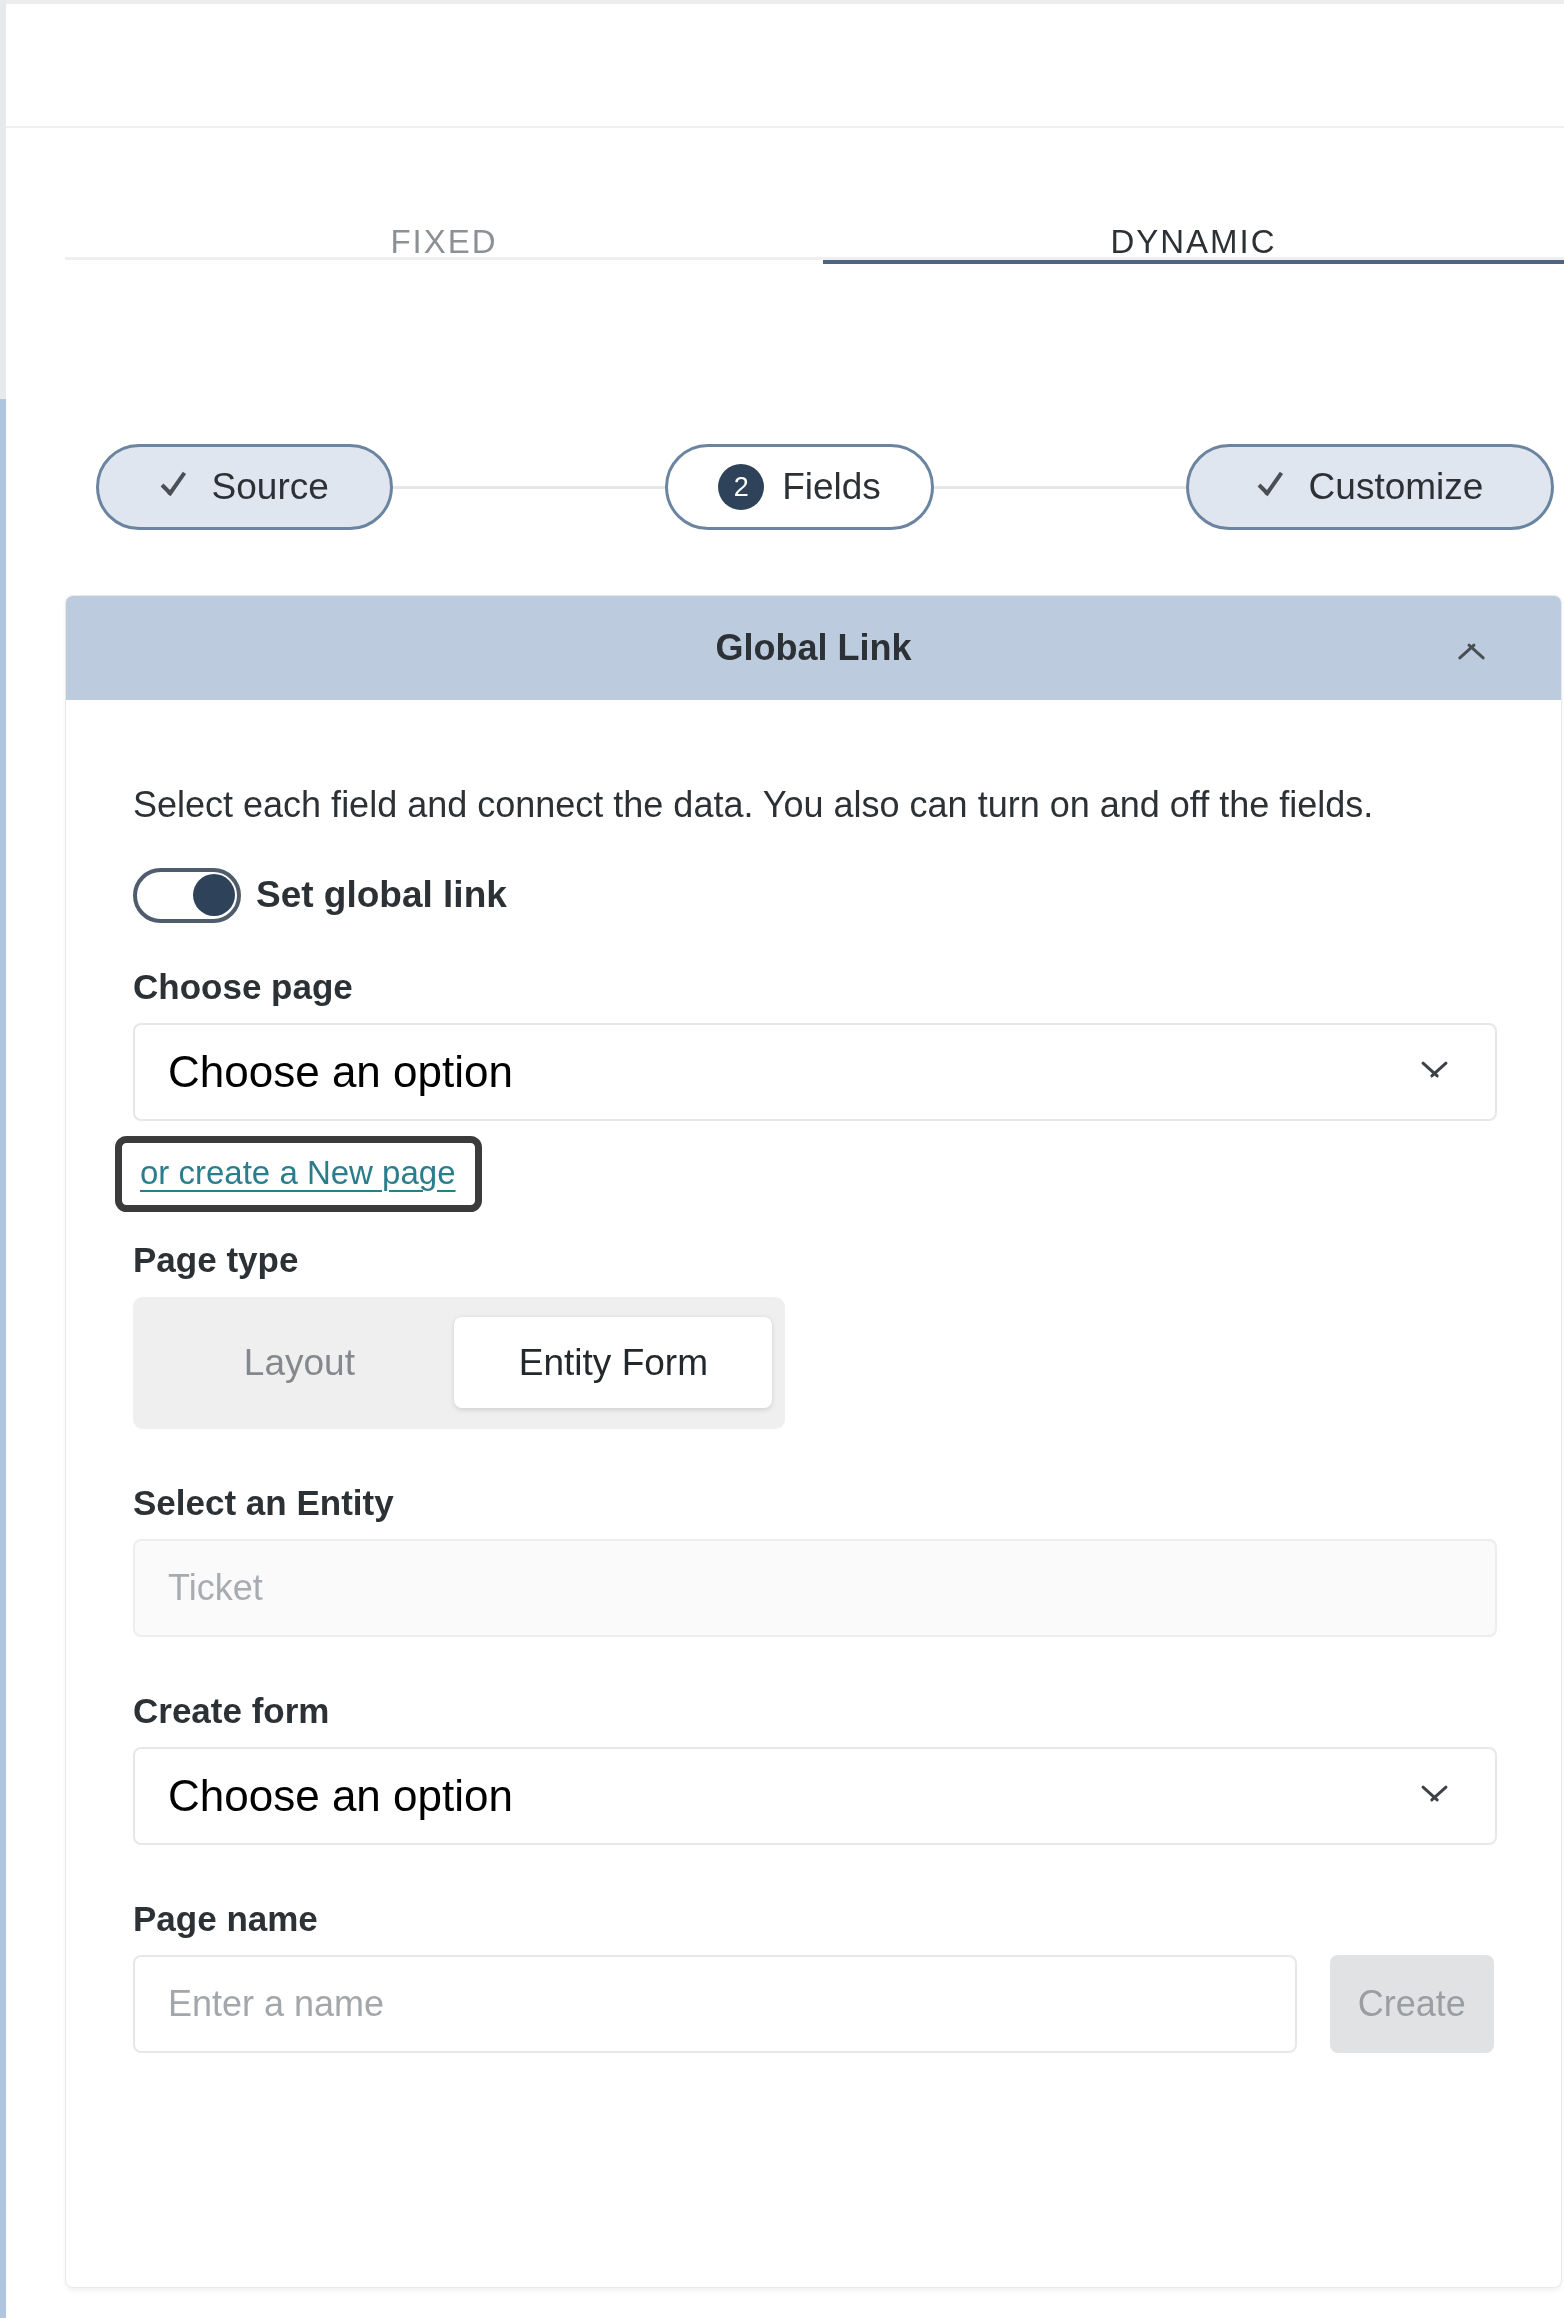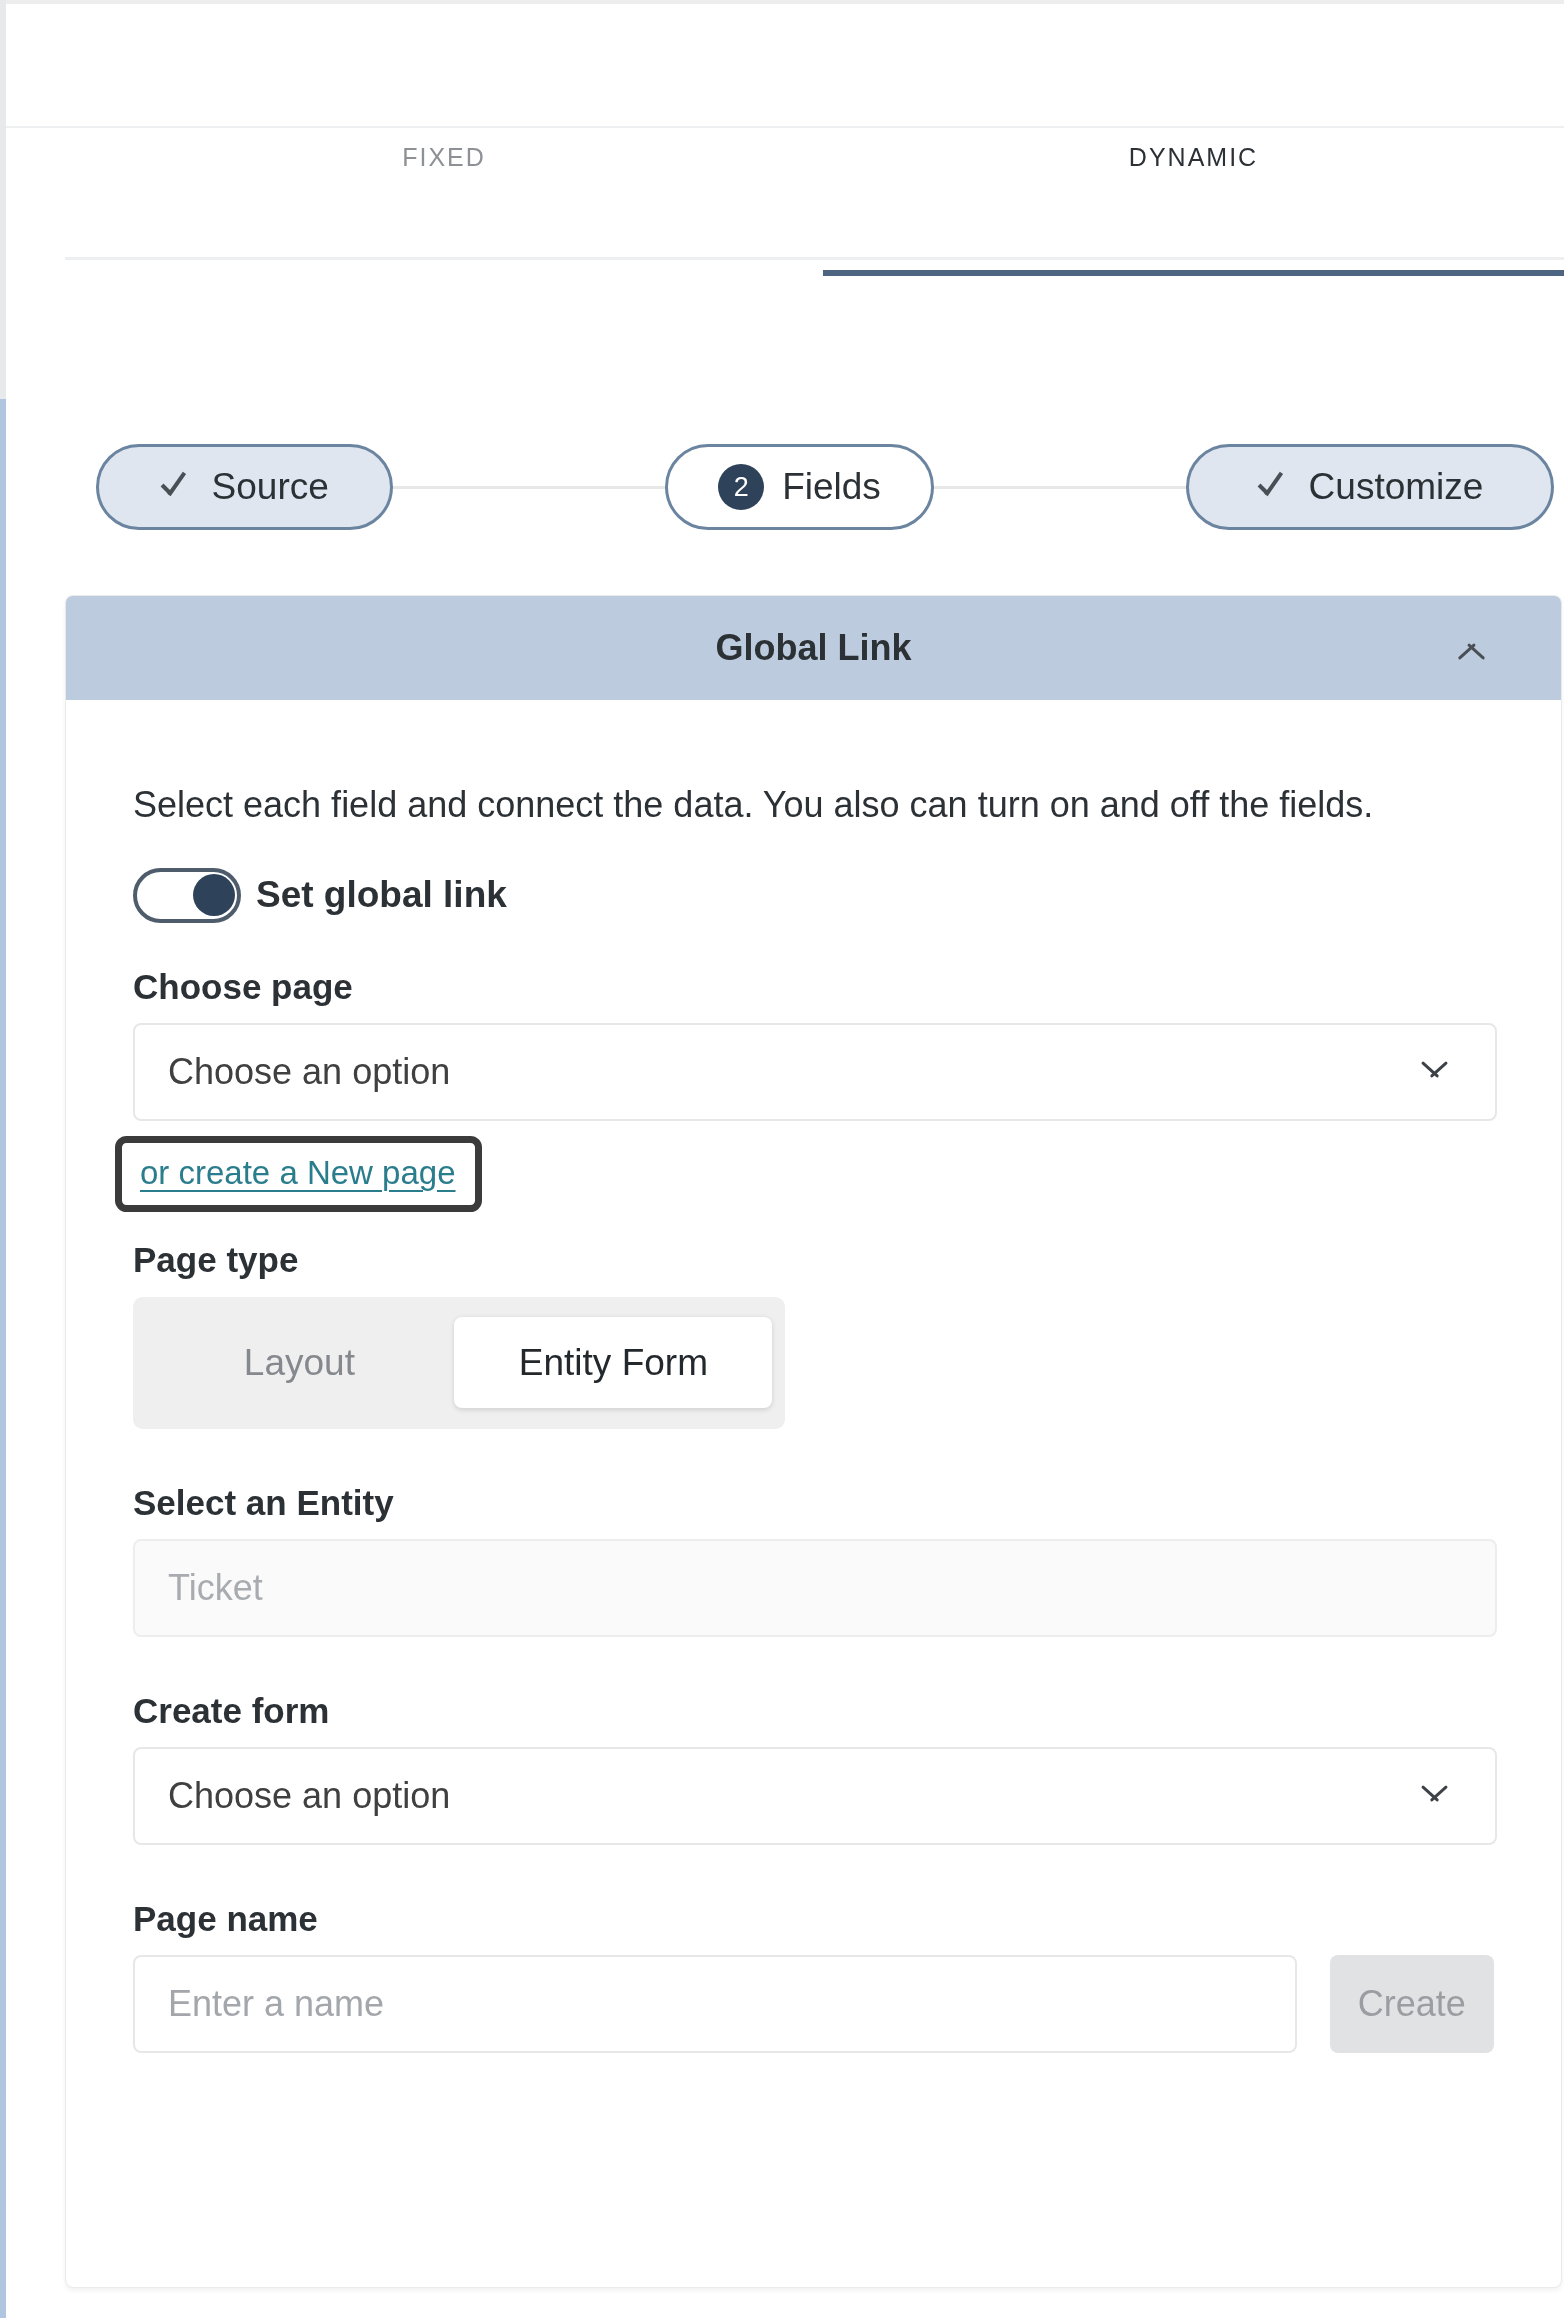"FIXED" .tab-secondary { align-items: flex-start -> flex-end; font-size: 25px -> 33px; top: 12px -> 0 }
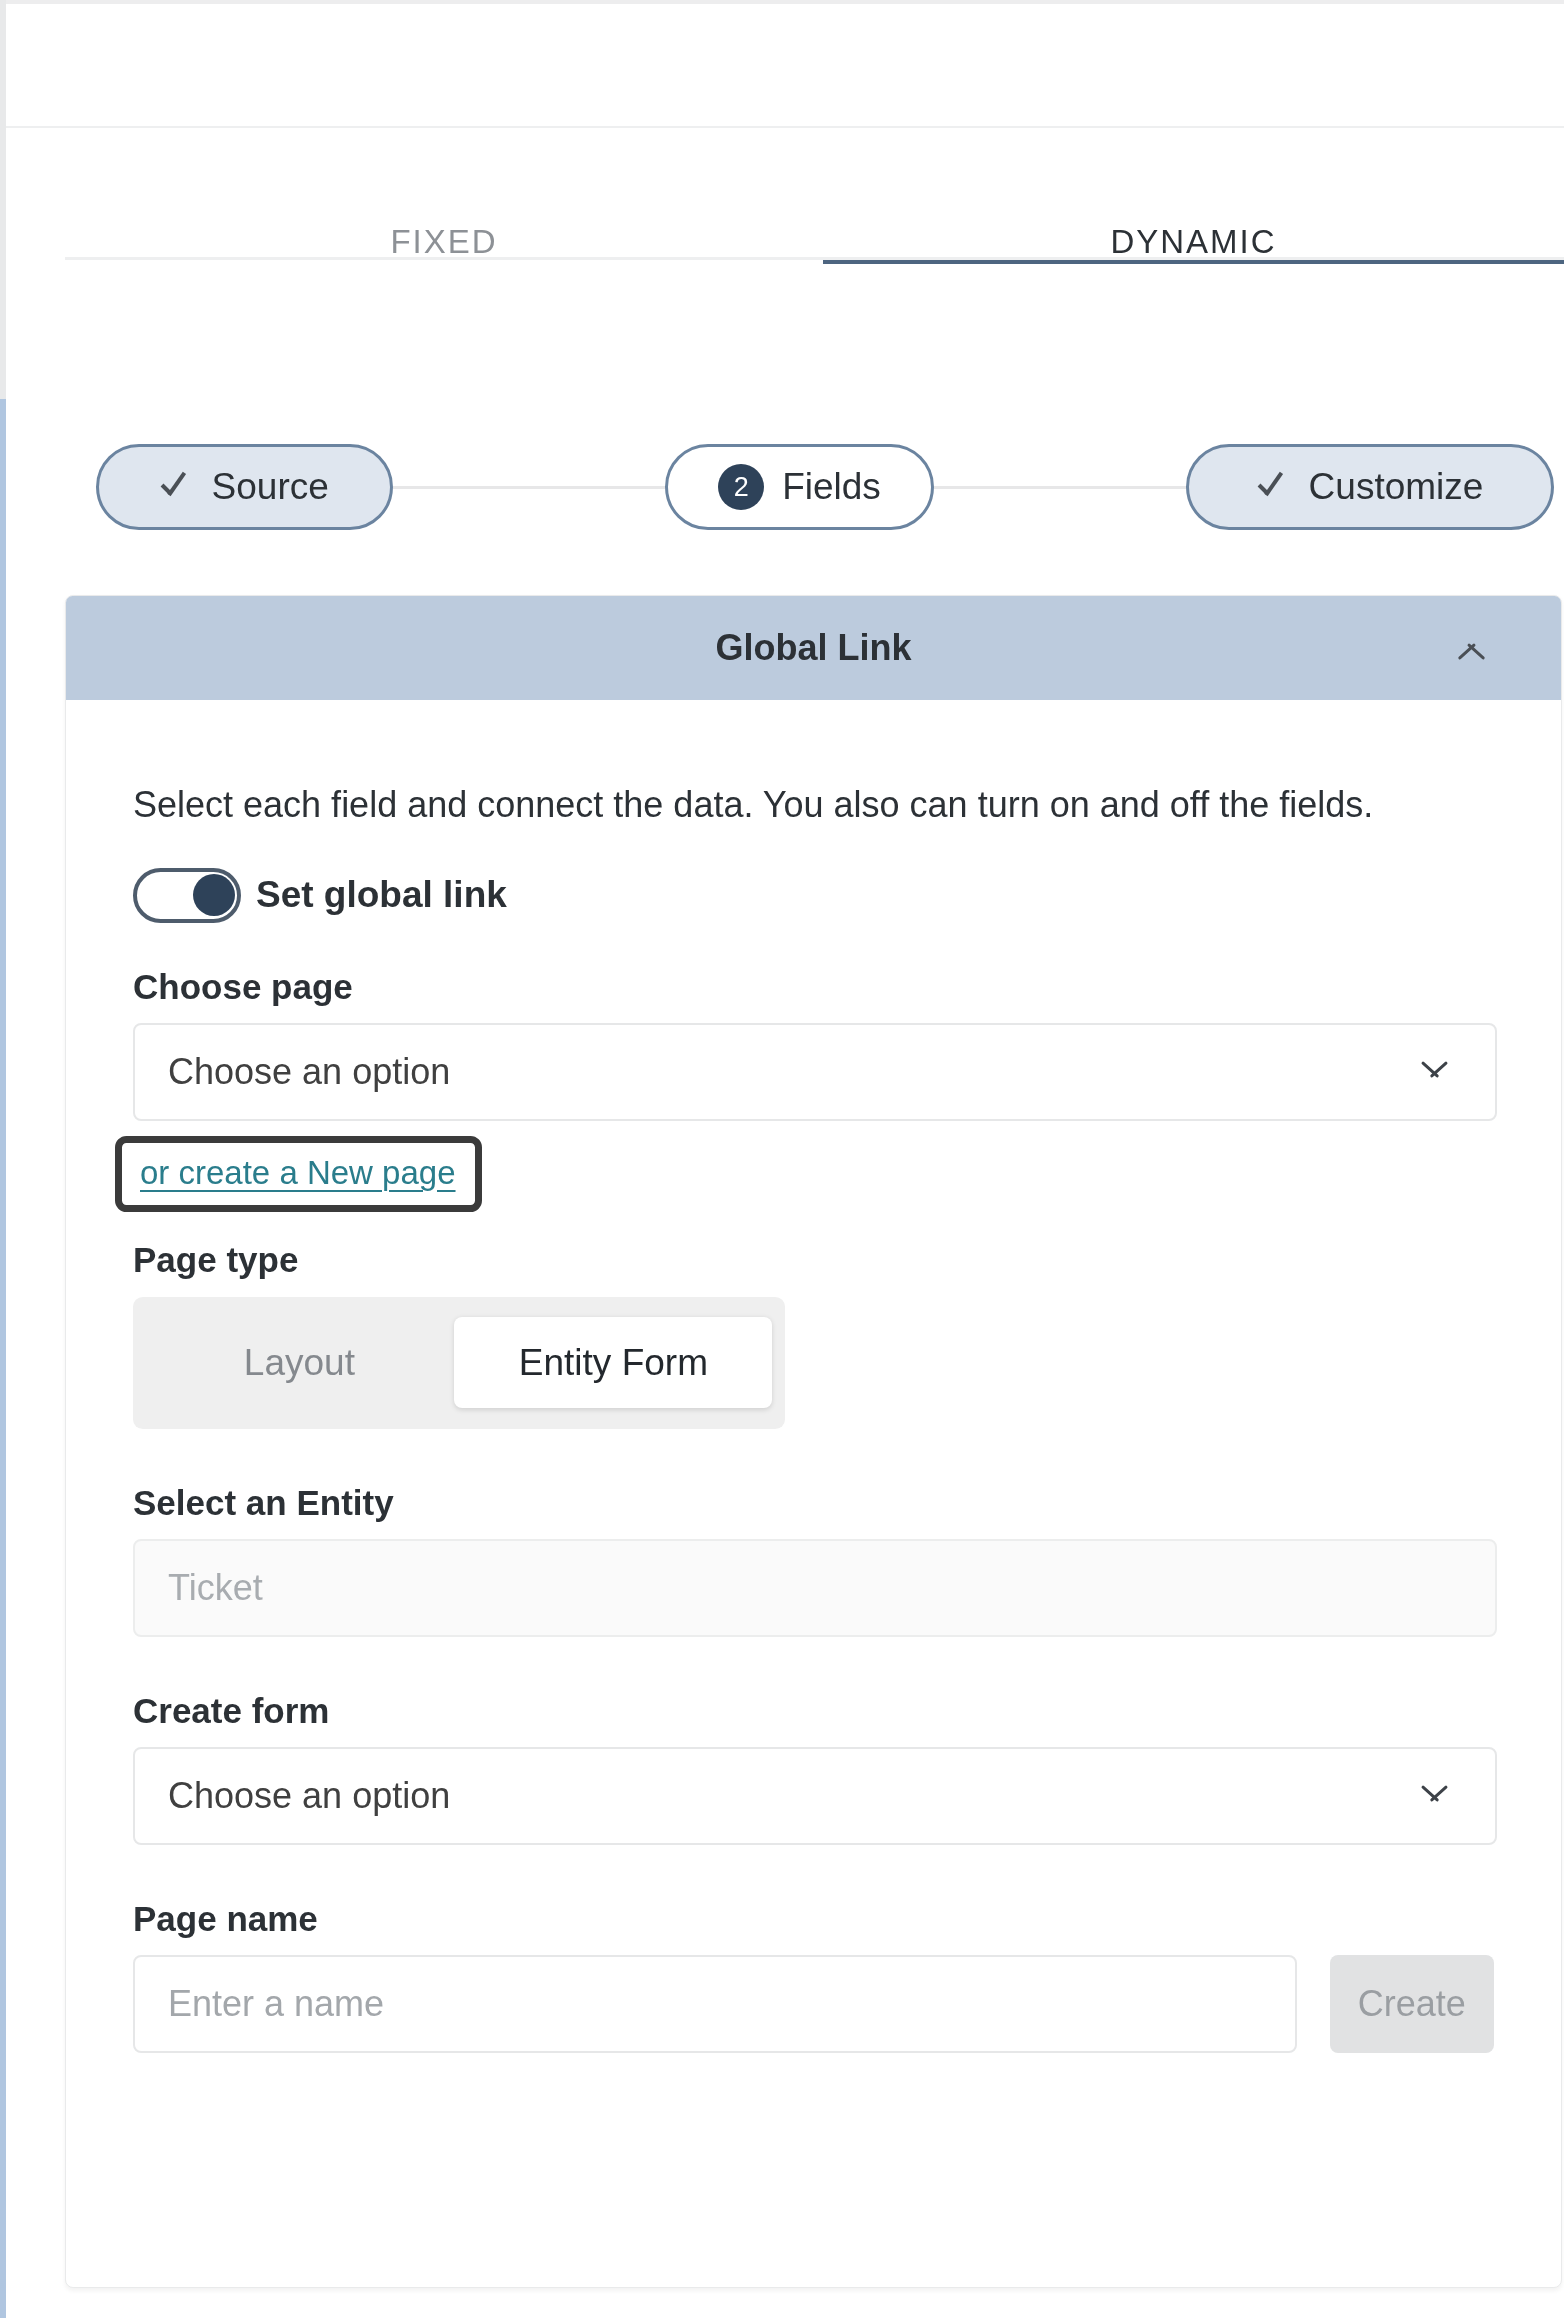"Choose an option" .select-value { color: #404040 -> #000000; font-size: 36px -> 44px }
